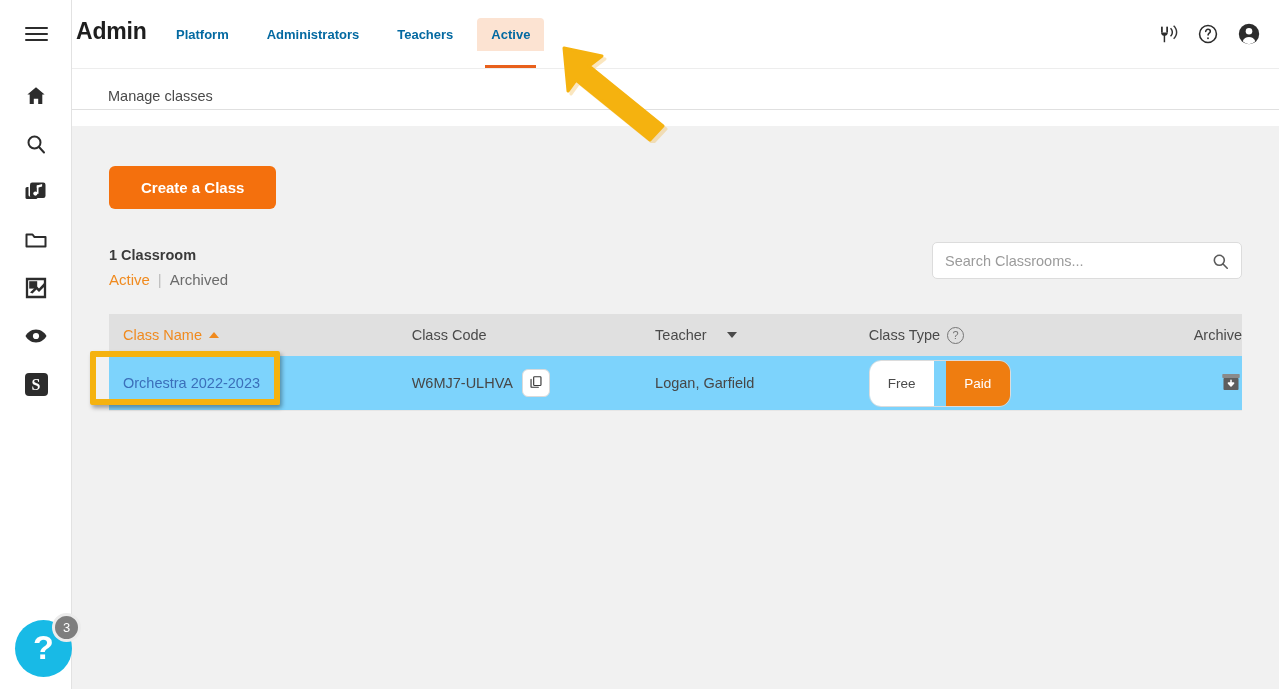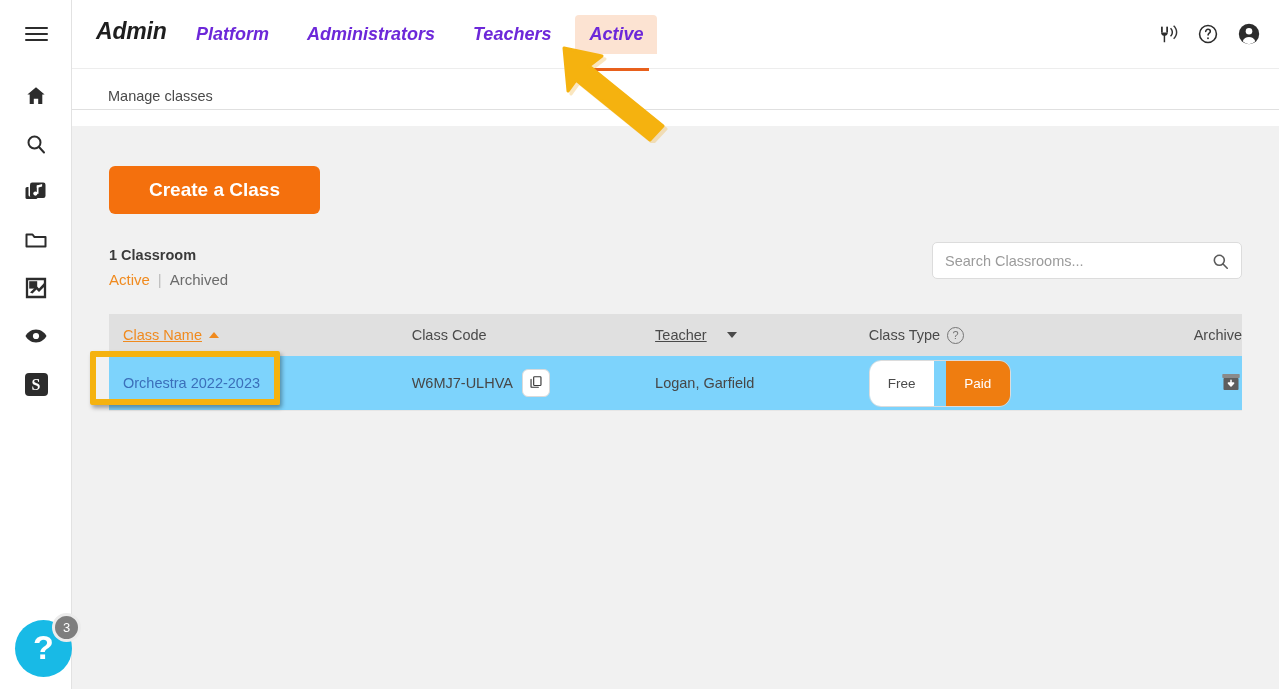"Admin" .topbar { font-style: italic -> none; left: 80px -> 60px }
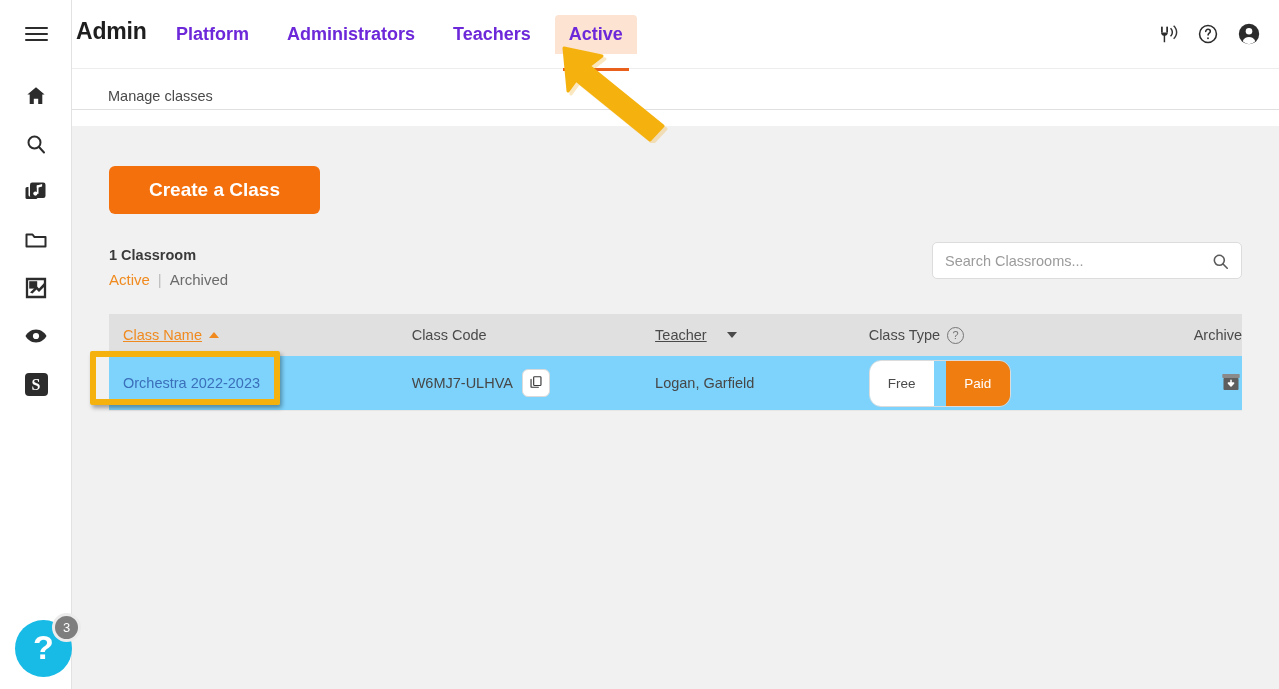"Platform" .nav-tab { color: #6d28d9 -> #0369a1; font-size: 18px -> 13px }
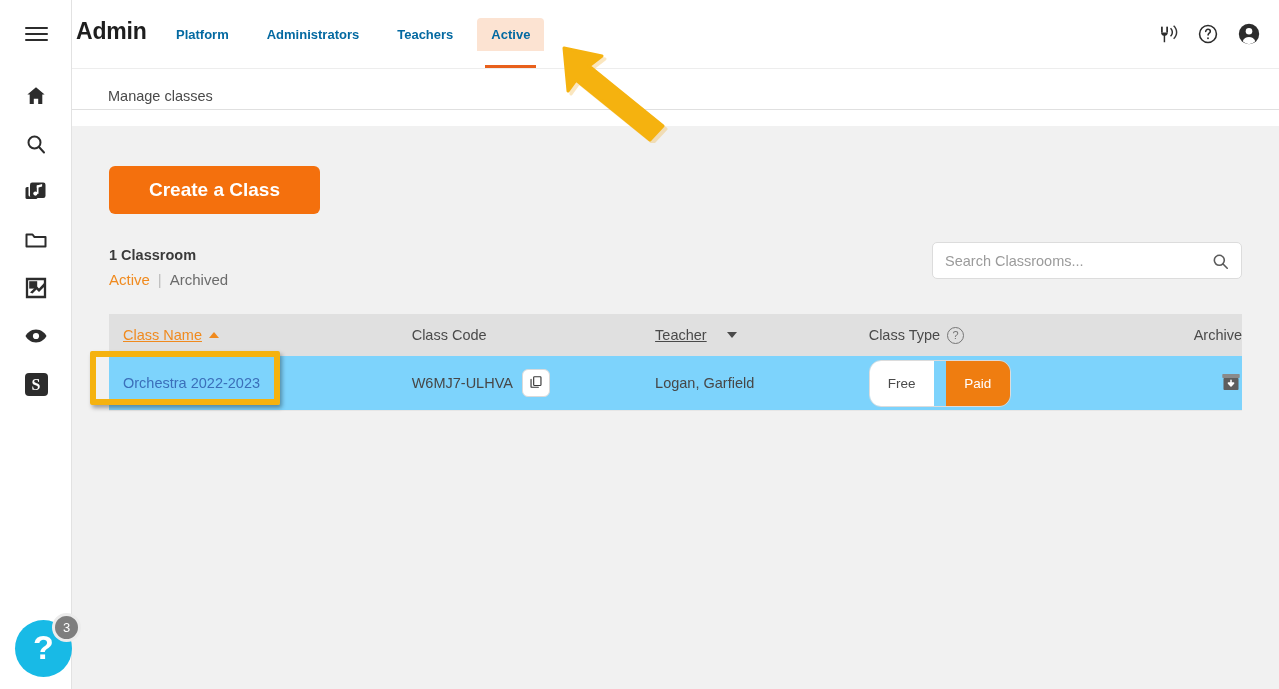"Create a Class" .create-btn { font-size: 19px -> 15px; padding: 13px 40px -> 13px 32px }
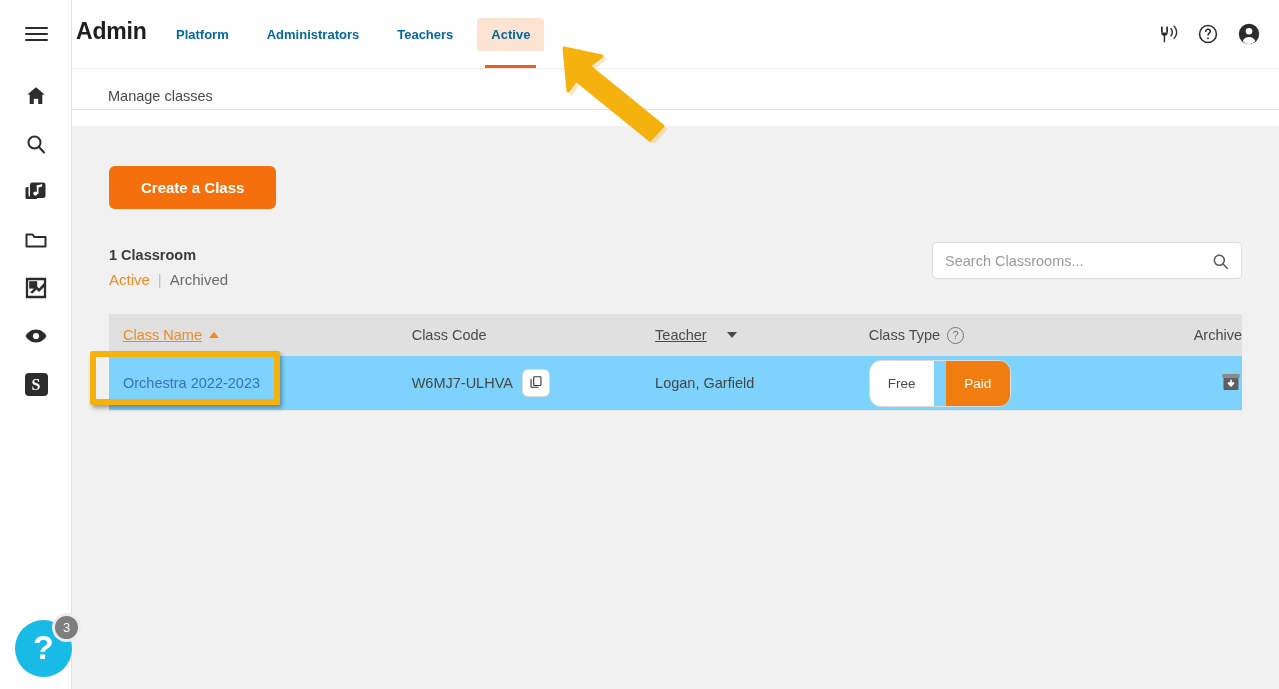"Class Name" .th.sortable { text-decoration: underline -> none }
